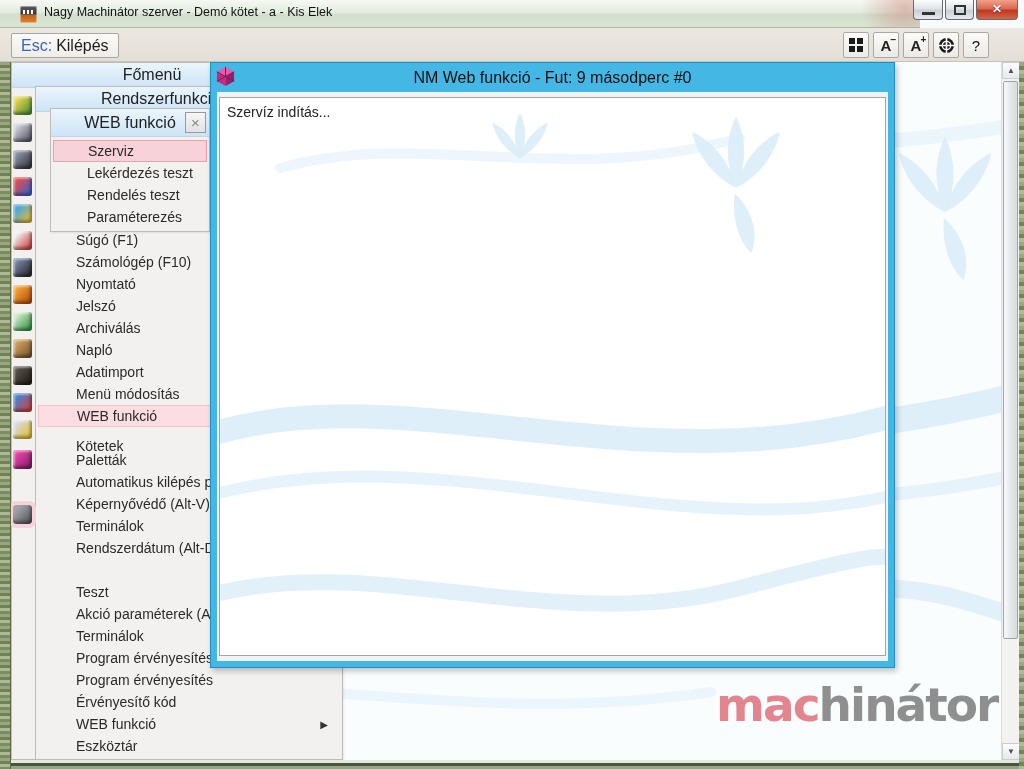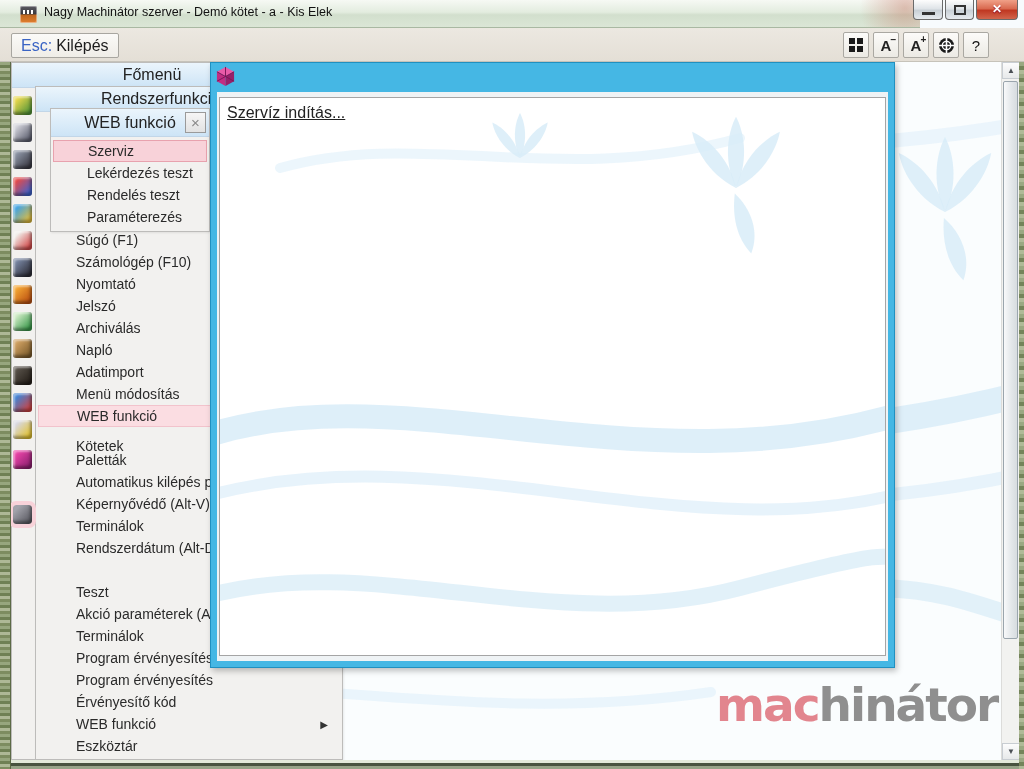"NM Web funkció - Fut:" span { html: none -> <span>NM Web funkció - Fut: 9 másodperc #0</span> }
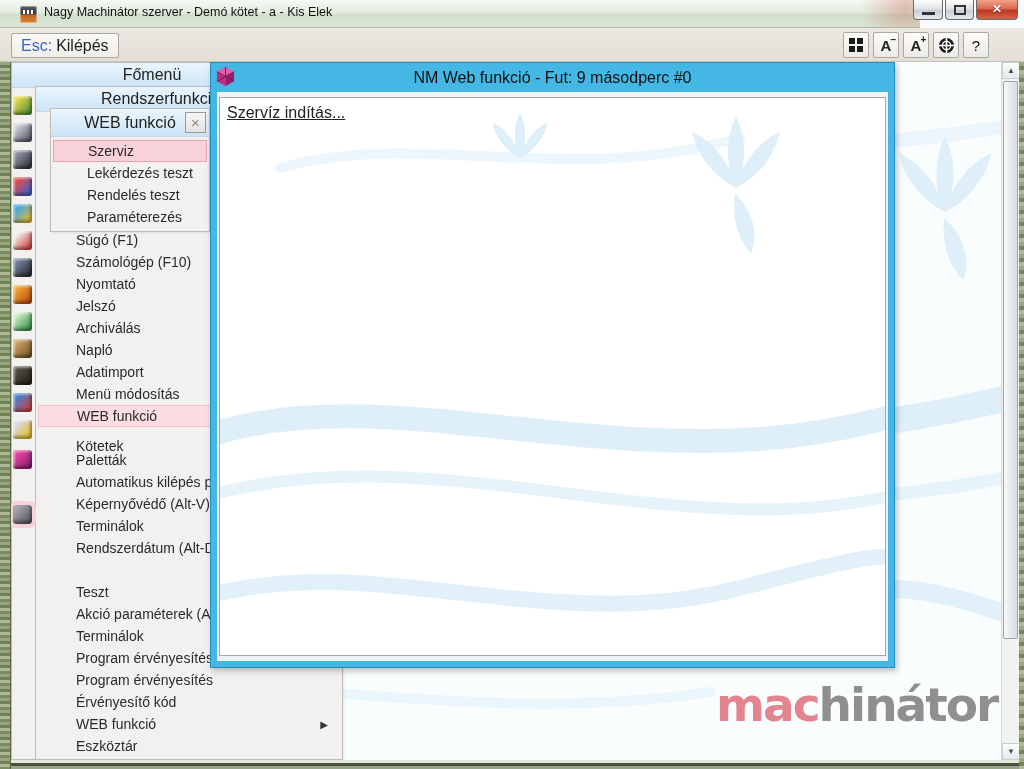"Szervíz indítás..." #nm-text { font-size: 16px -> 14px; text-decoration: underline -> none }
